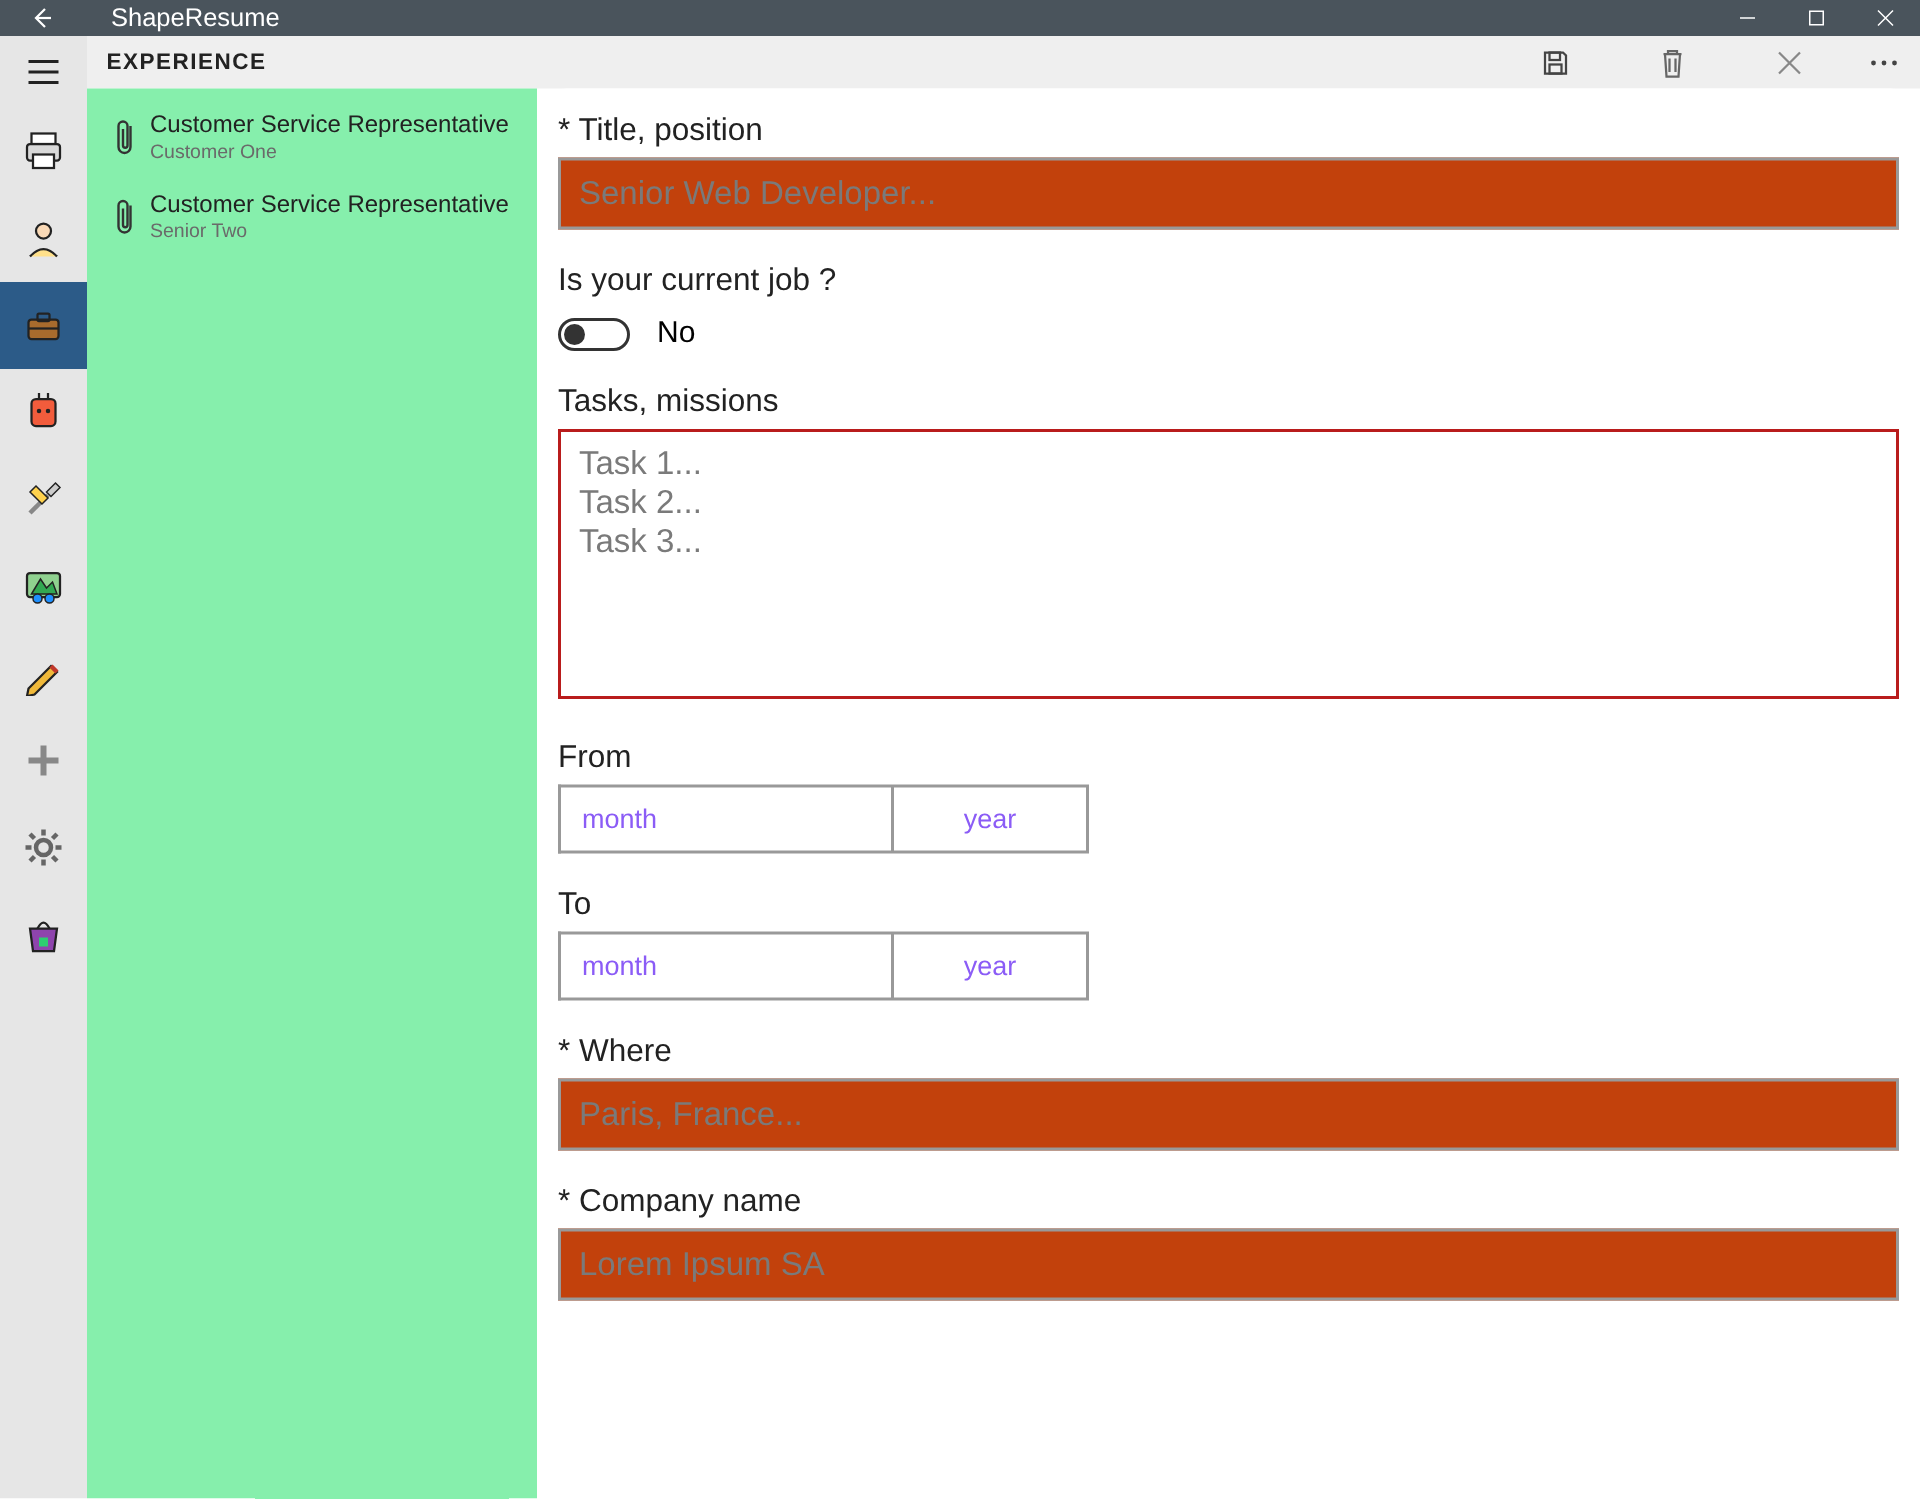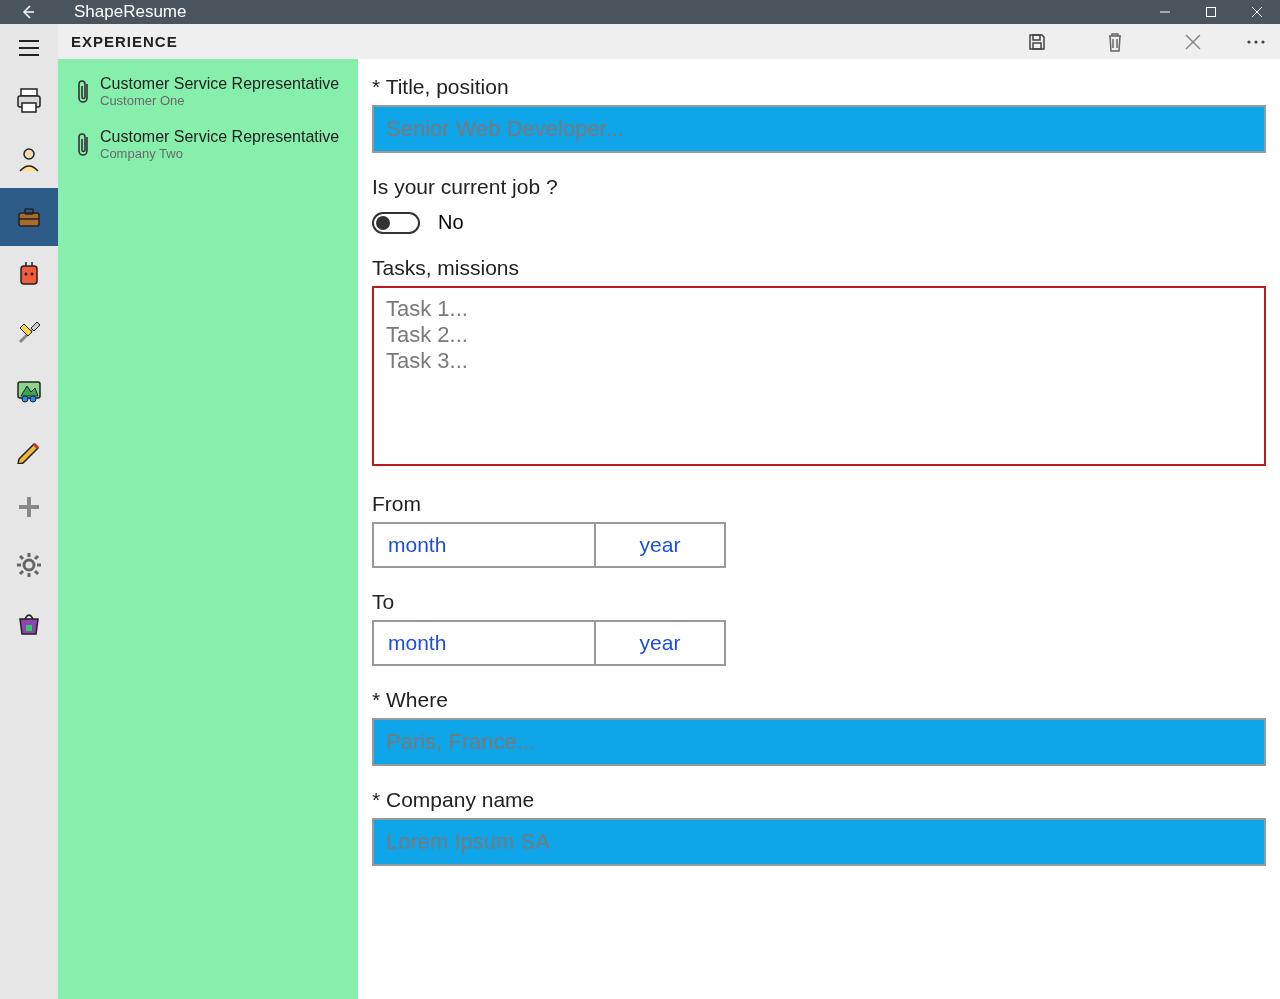"Senior Web Developer..." .txtinput { background: #0ea5e9 -> #c2410c }
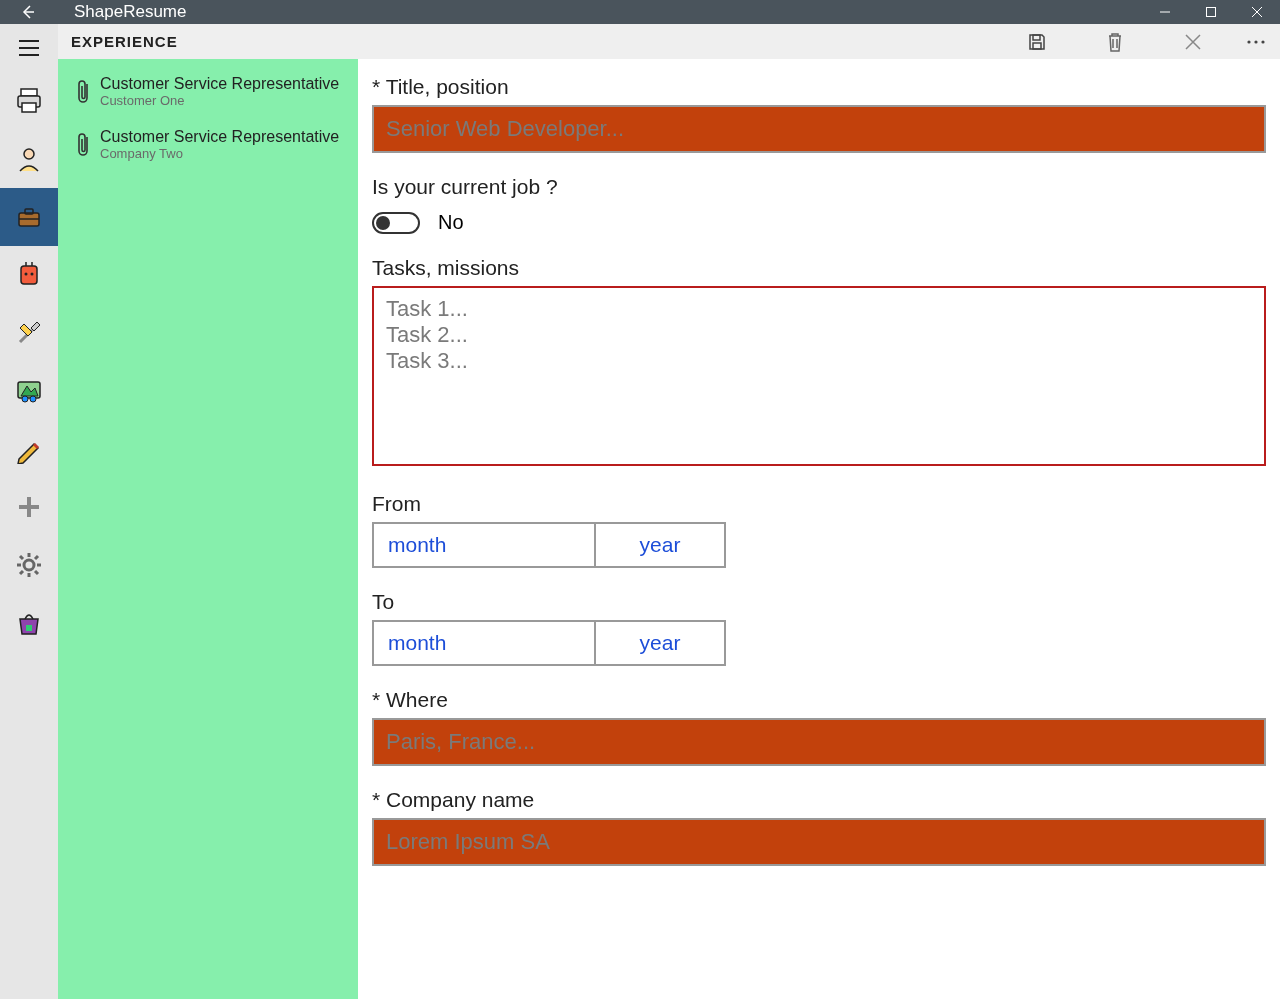"Company Two" div.listsub { text: Company -> Senior }
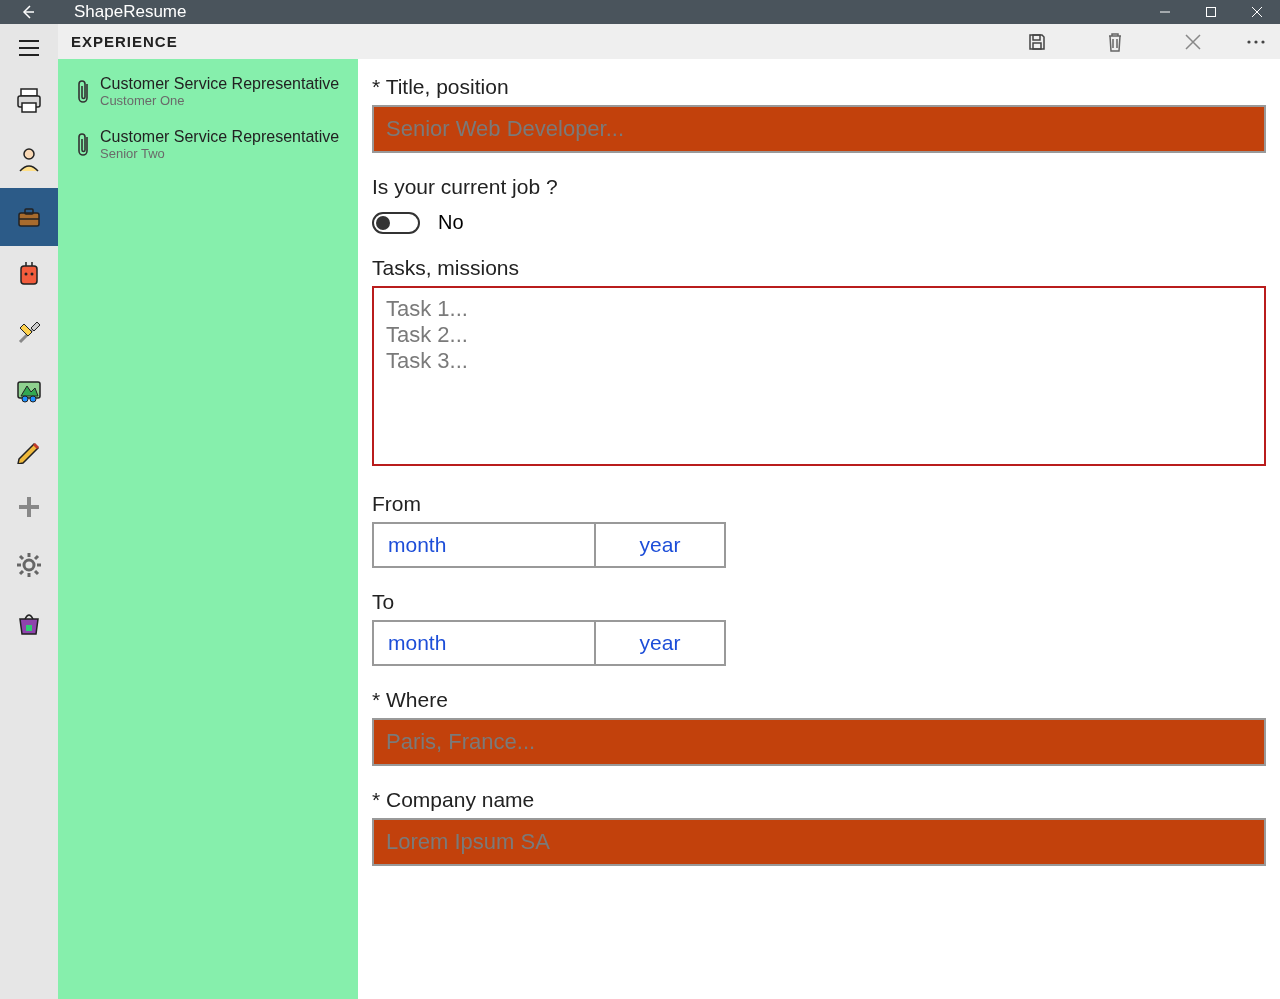"month" .dateinput { color: #1d4ed8 -> #8b5cf6; font-size: 21px -> 18px }
